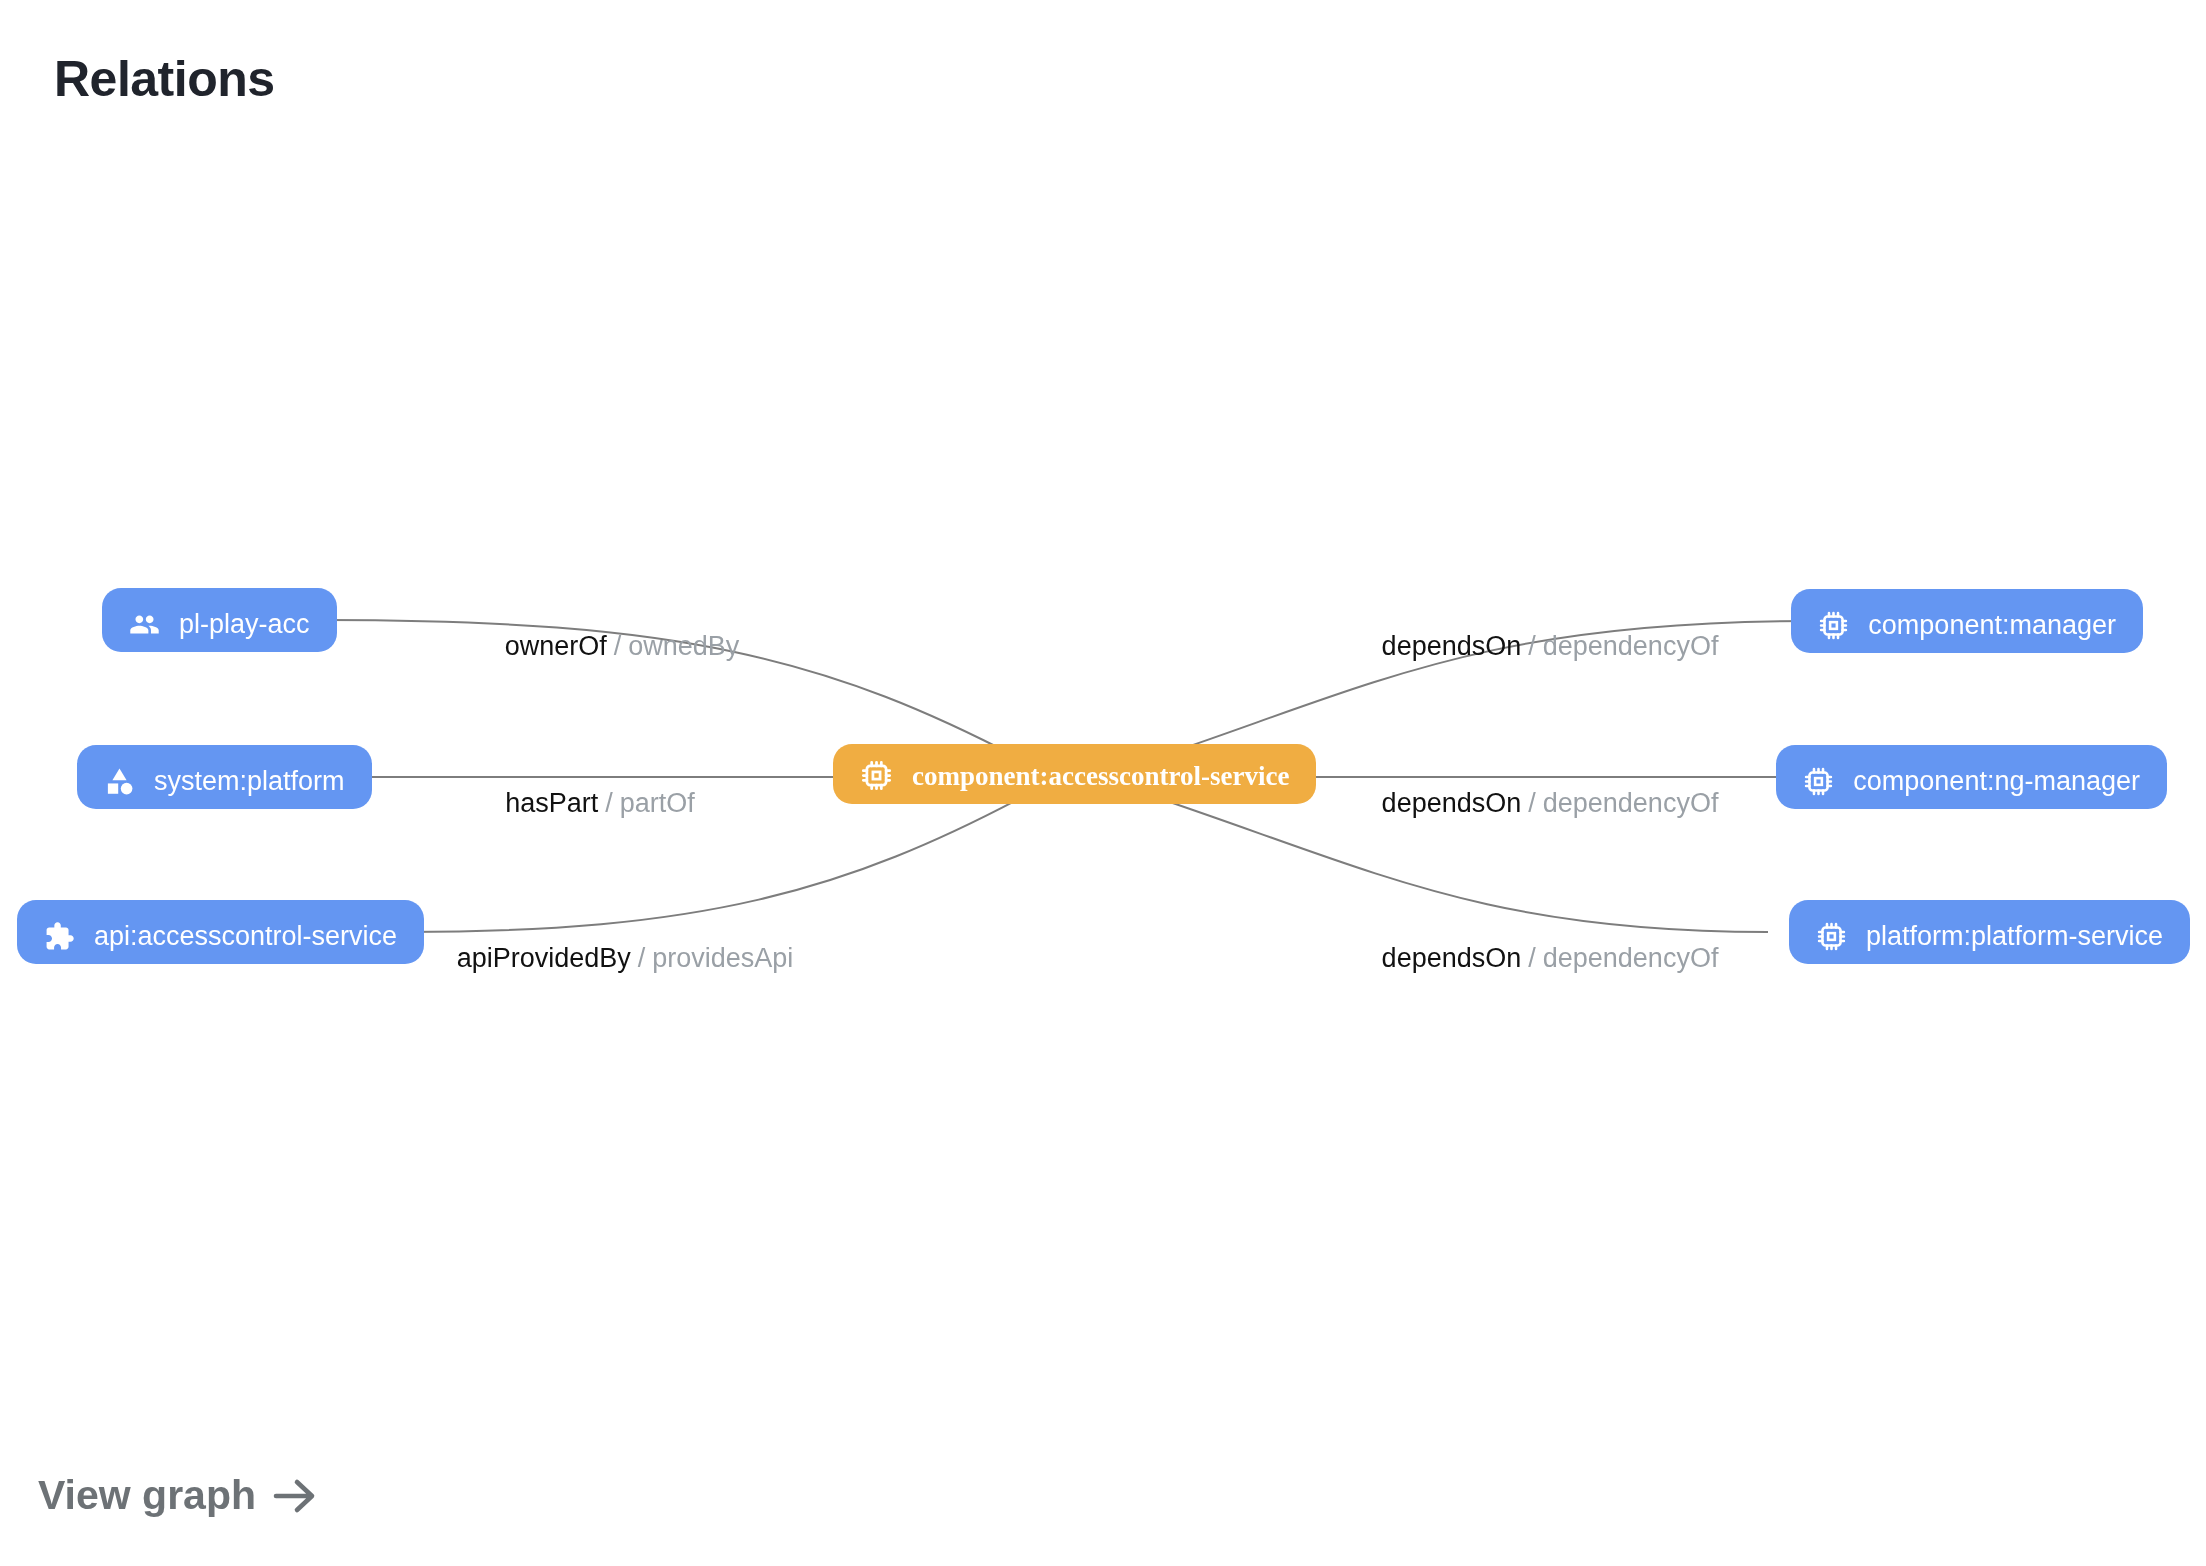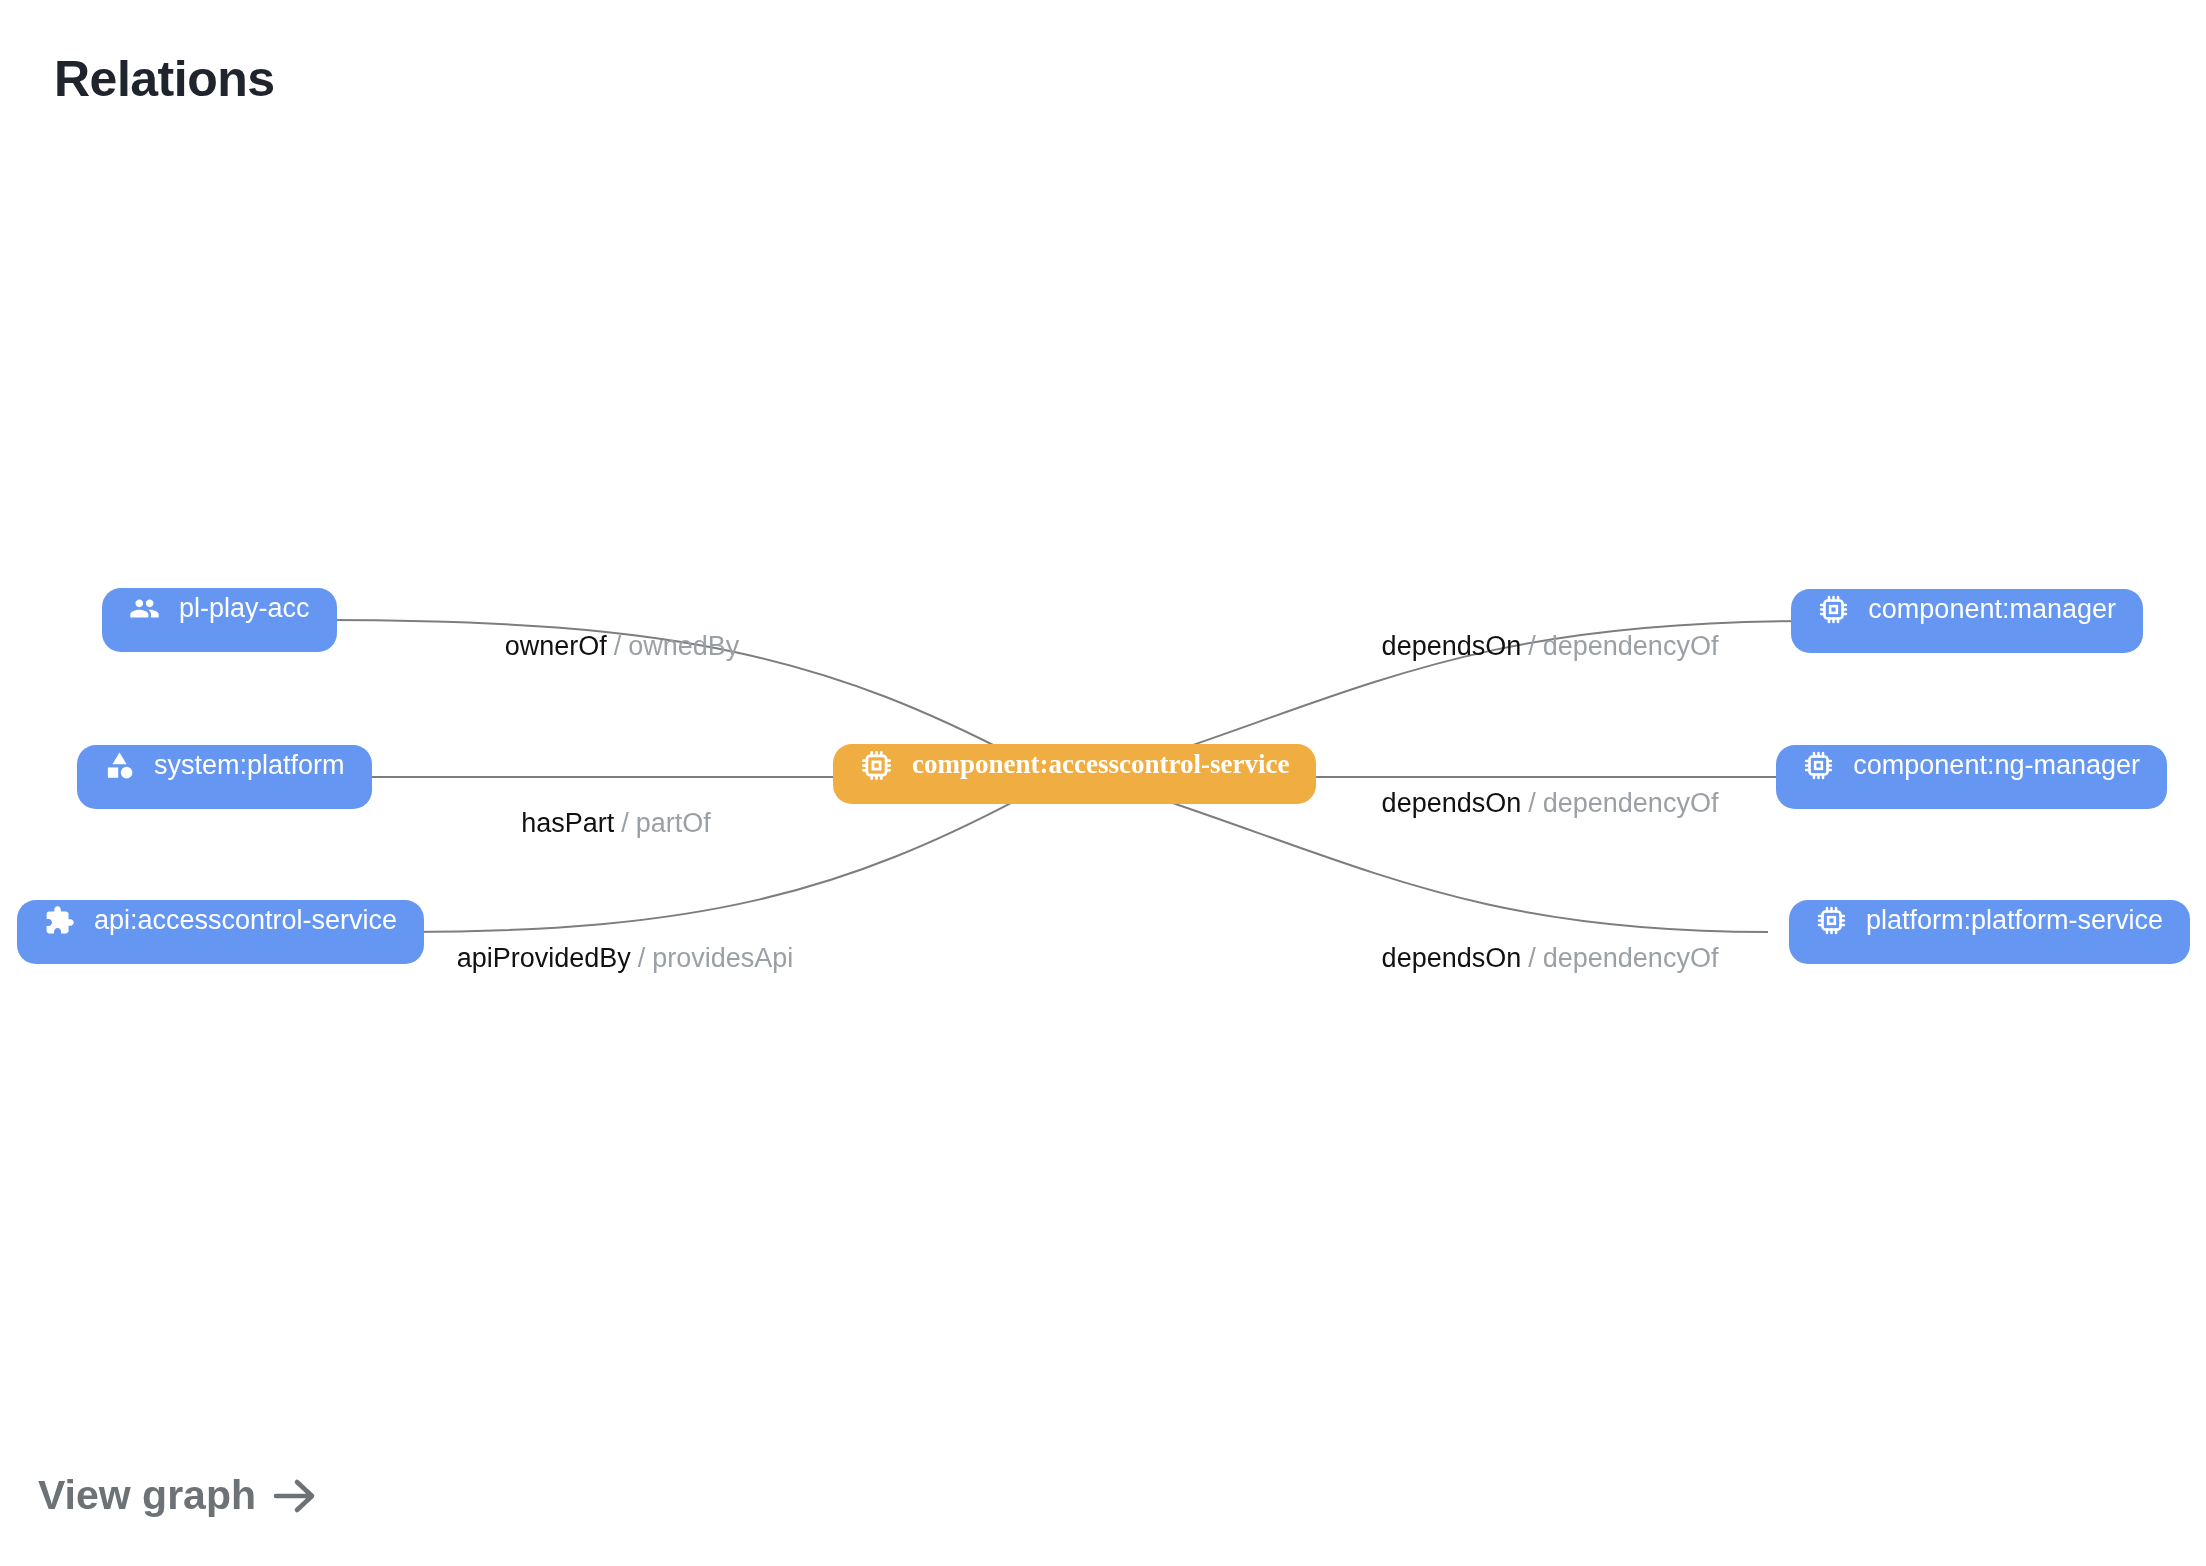"pl-play-acc" .node { align-items: flex-start -> flex-end; padding: 5px 27px -> 12px 27px }
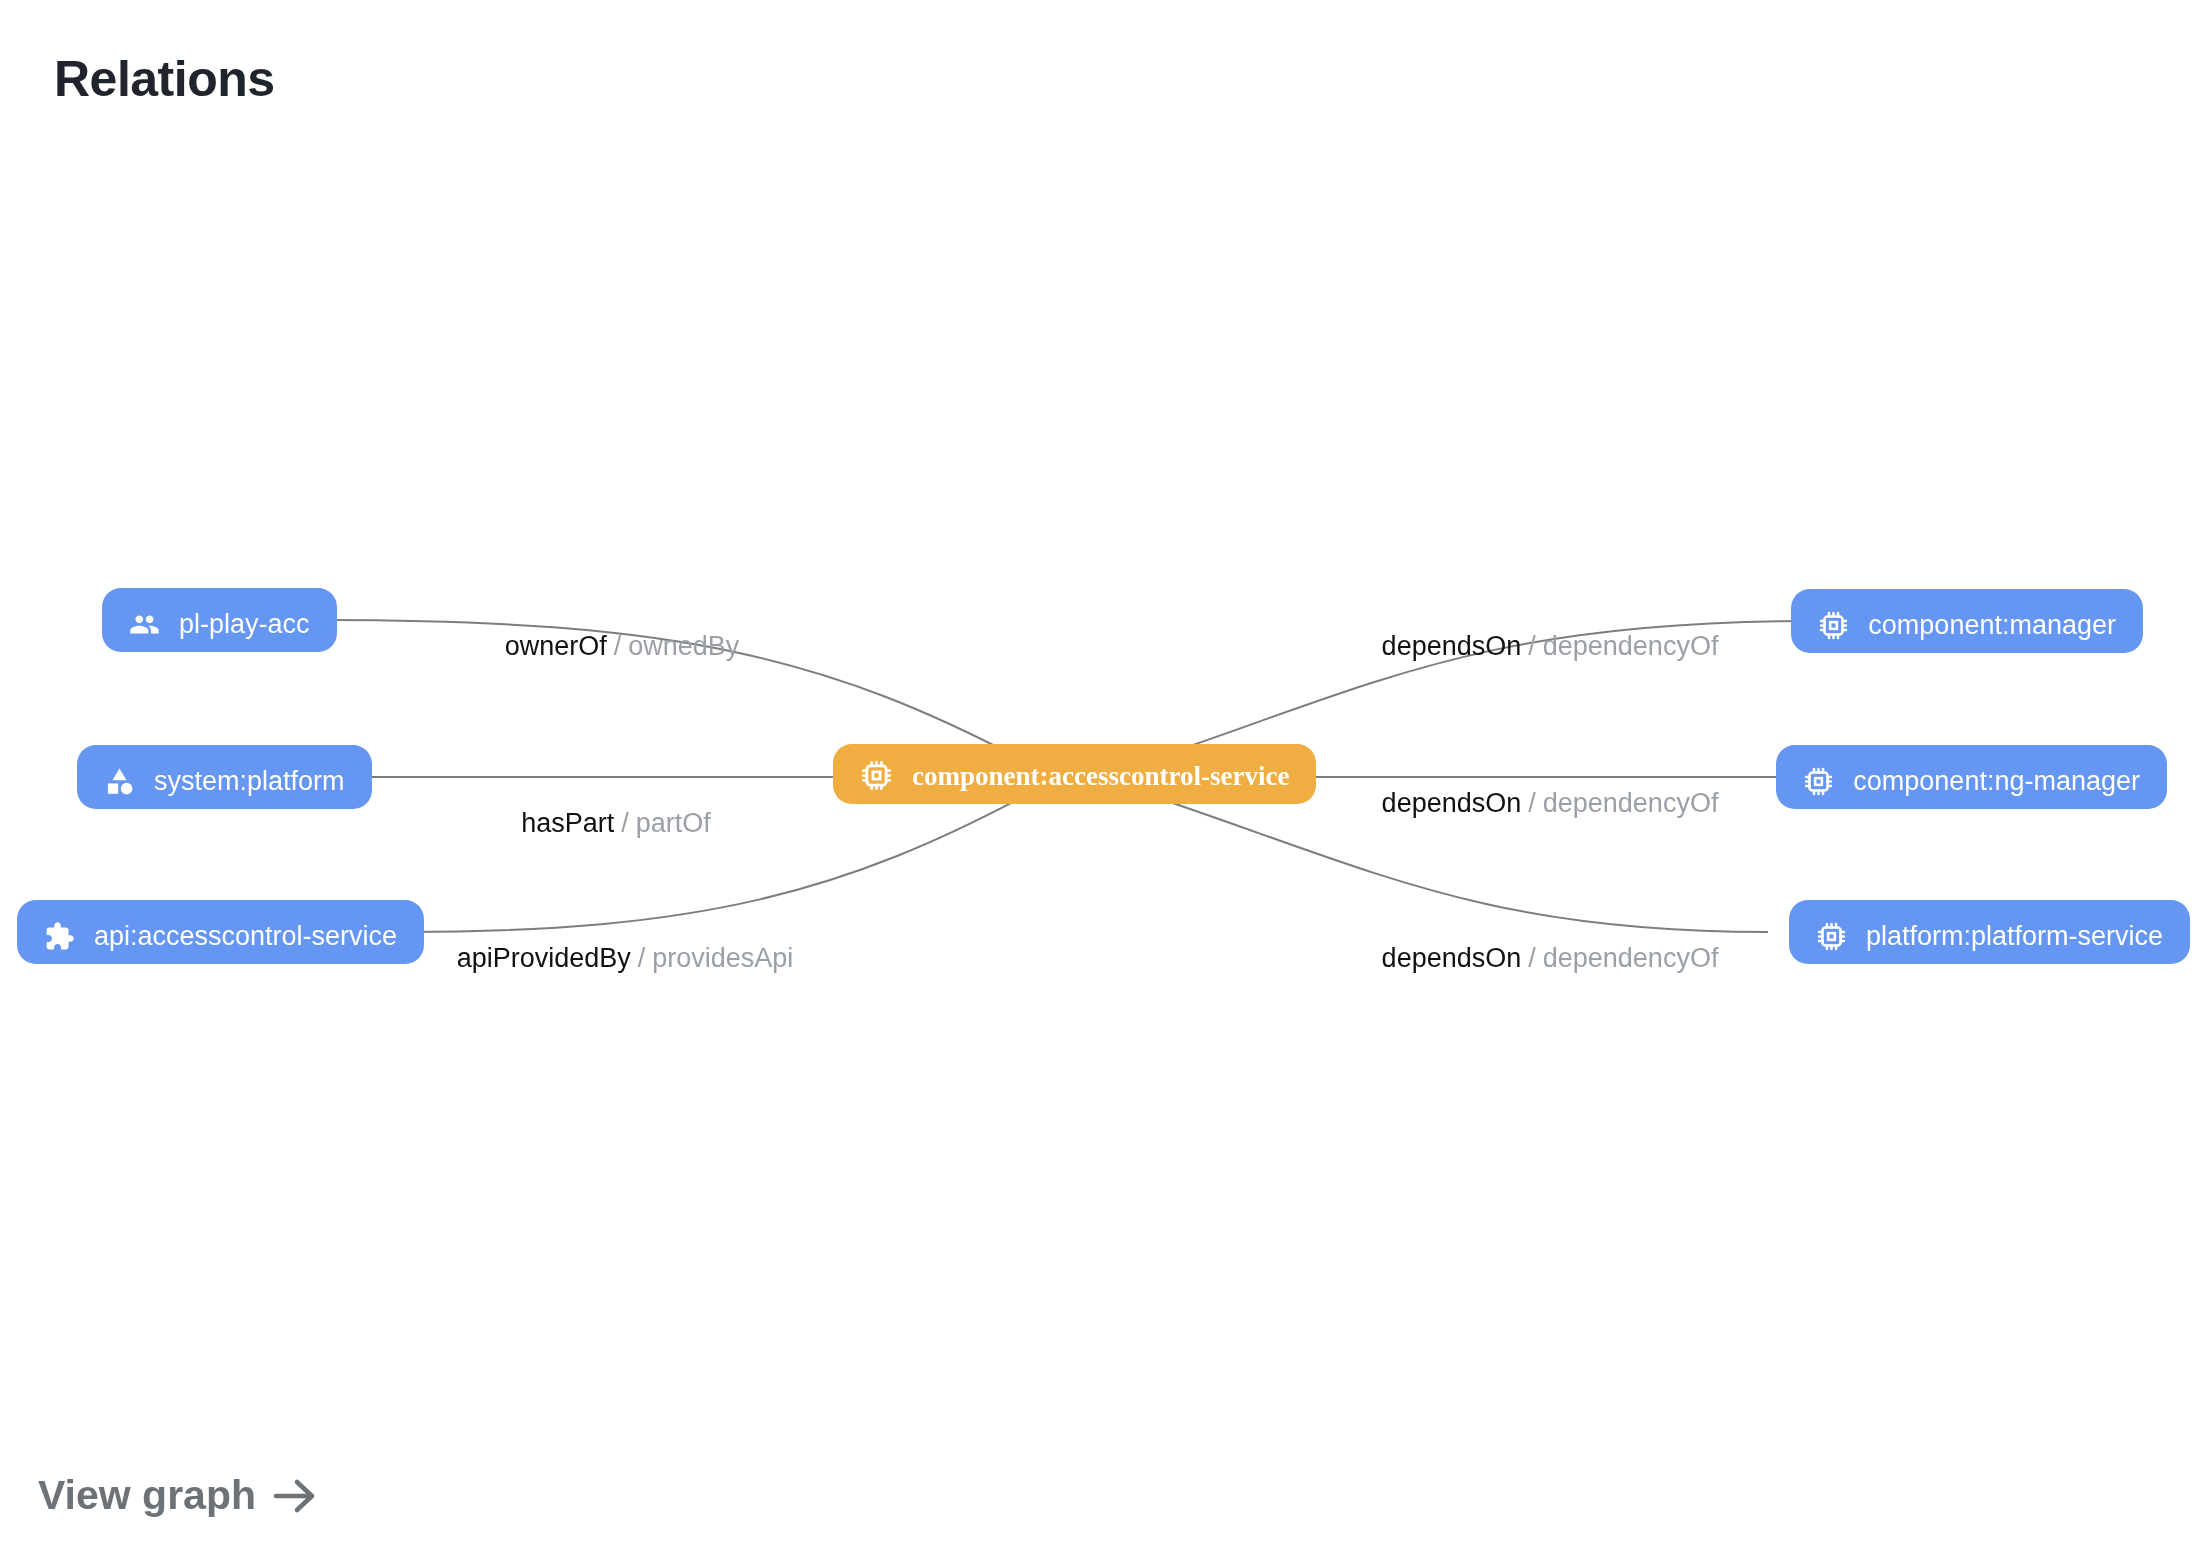"hasPart / partOf" div.edge-label { left: 616px -> 600px; margin-top: 20px -> none }
